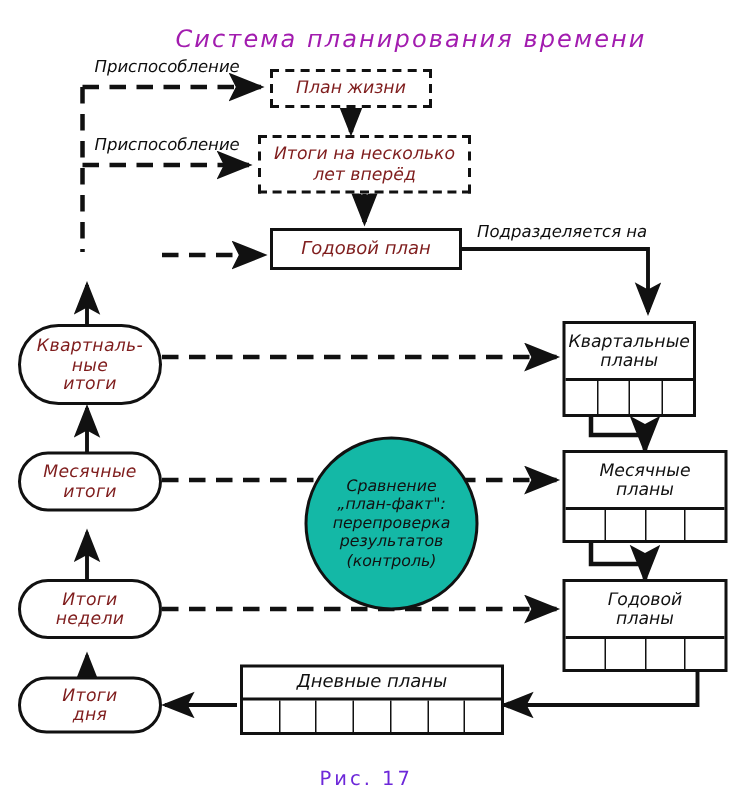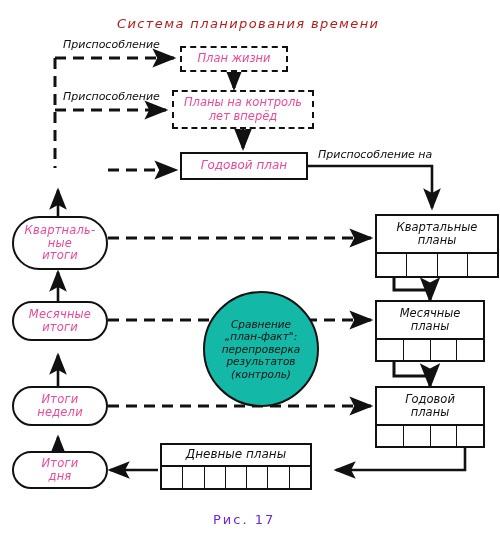"Система планирования времени" .title { color: #b91c1c -> #a21caf; font-size: 13px -> 16px }
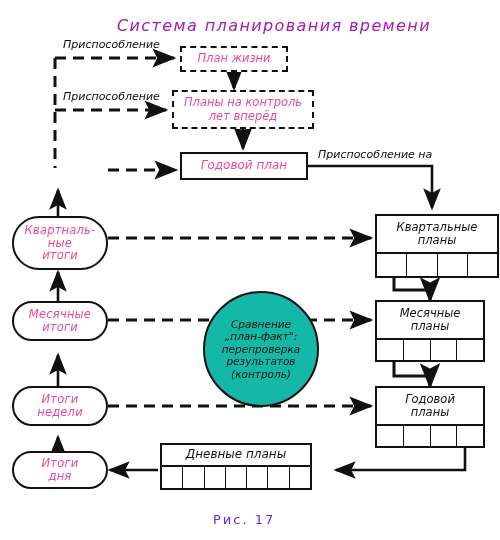"План жизни" .node { color: #ec4899 -> #7f1d1d }
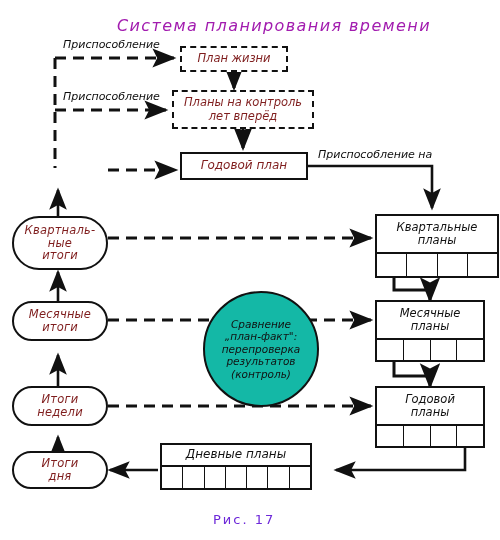"Планы на контроль" span.txt { text: Планы на контроль -> Итоги на несколько }
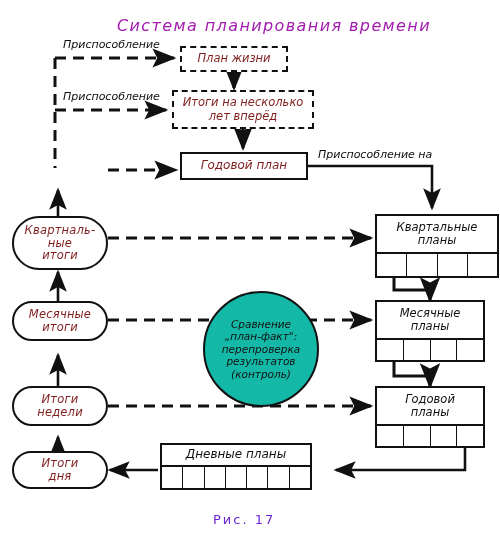"Приспособление на" div.edgelabel { text: Приспособление -> Подразделяется }
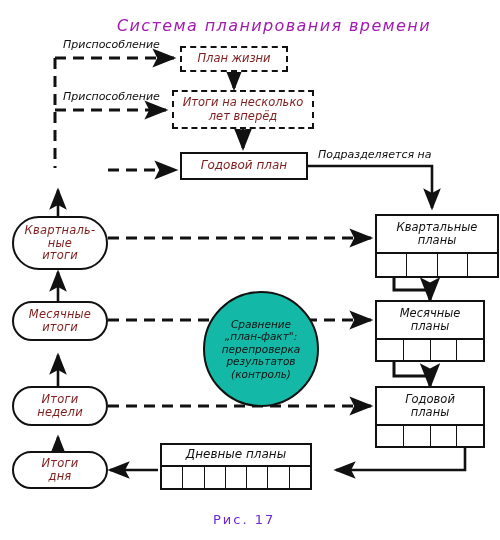"Квартальные" div.planbox { width: 124px -> 89px }
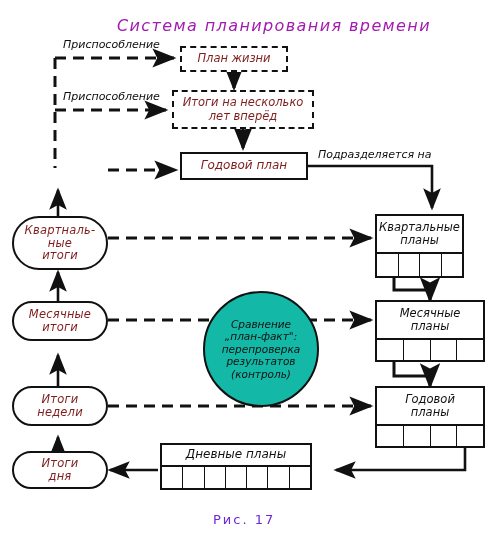"Дневные планы" div.planbox { width: 152px -> 176px }
